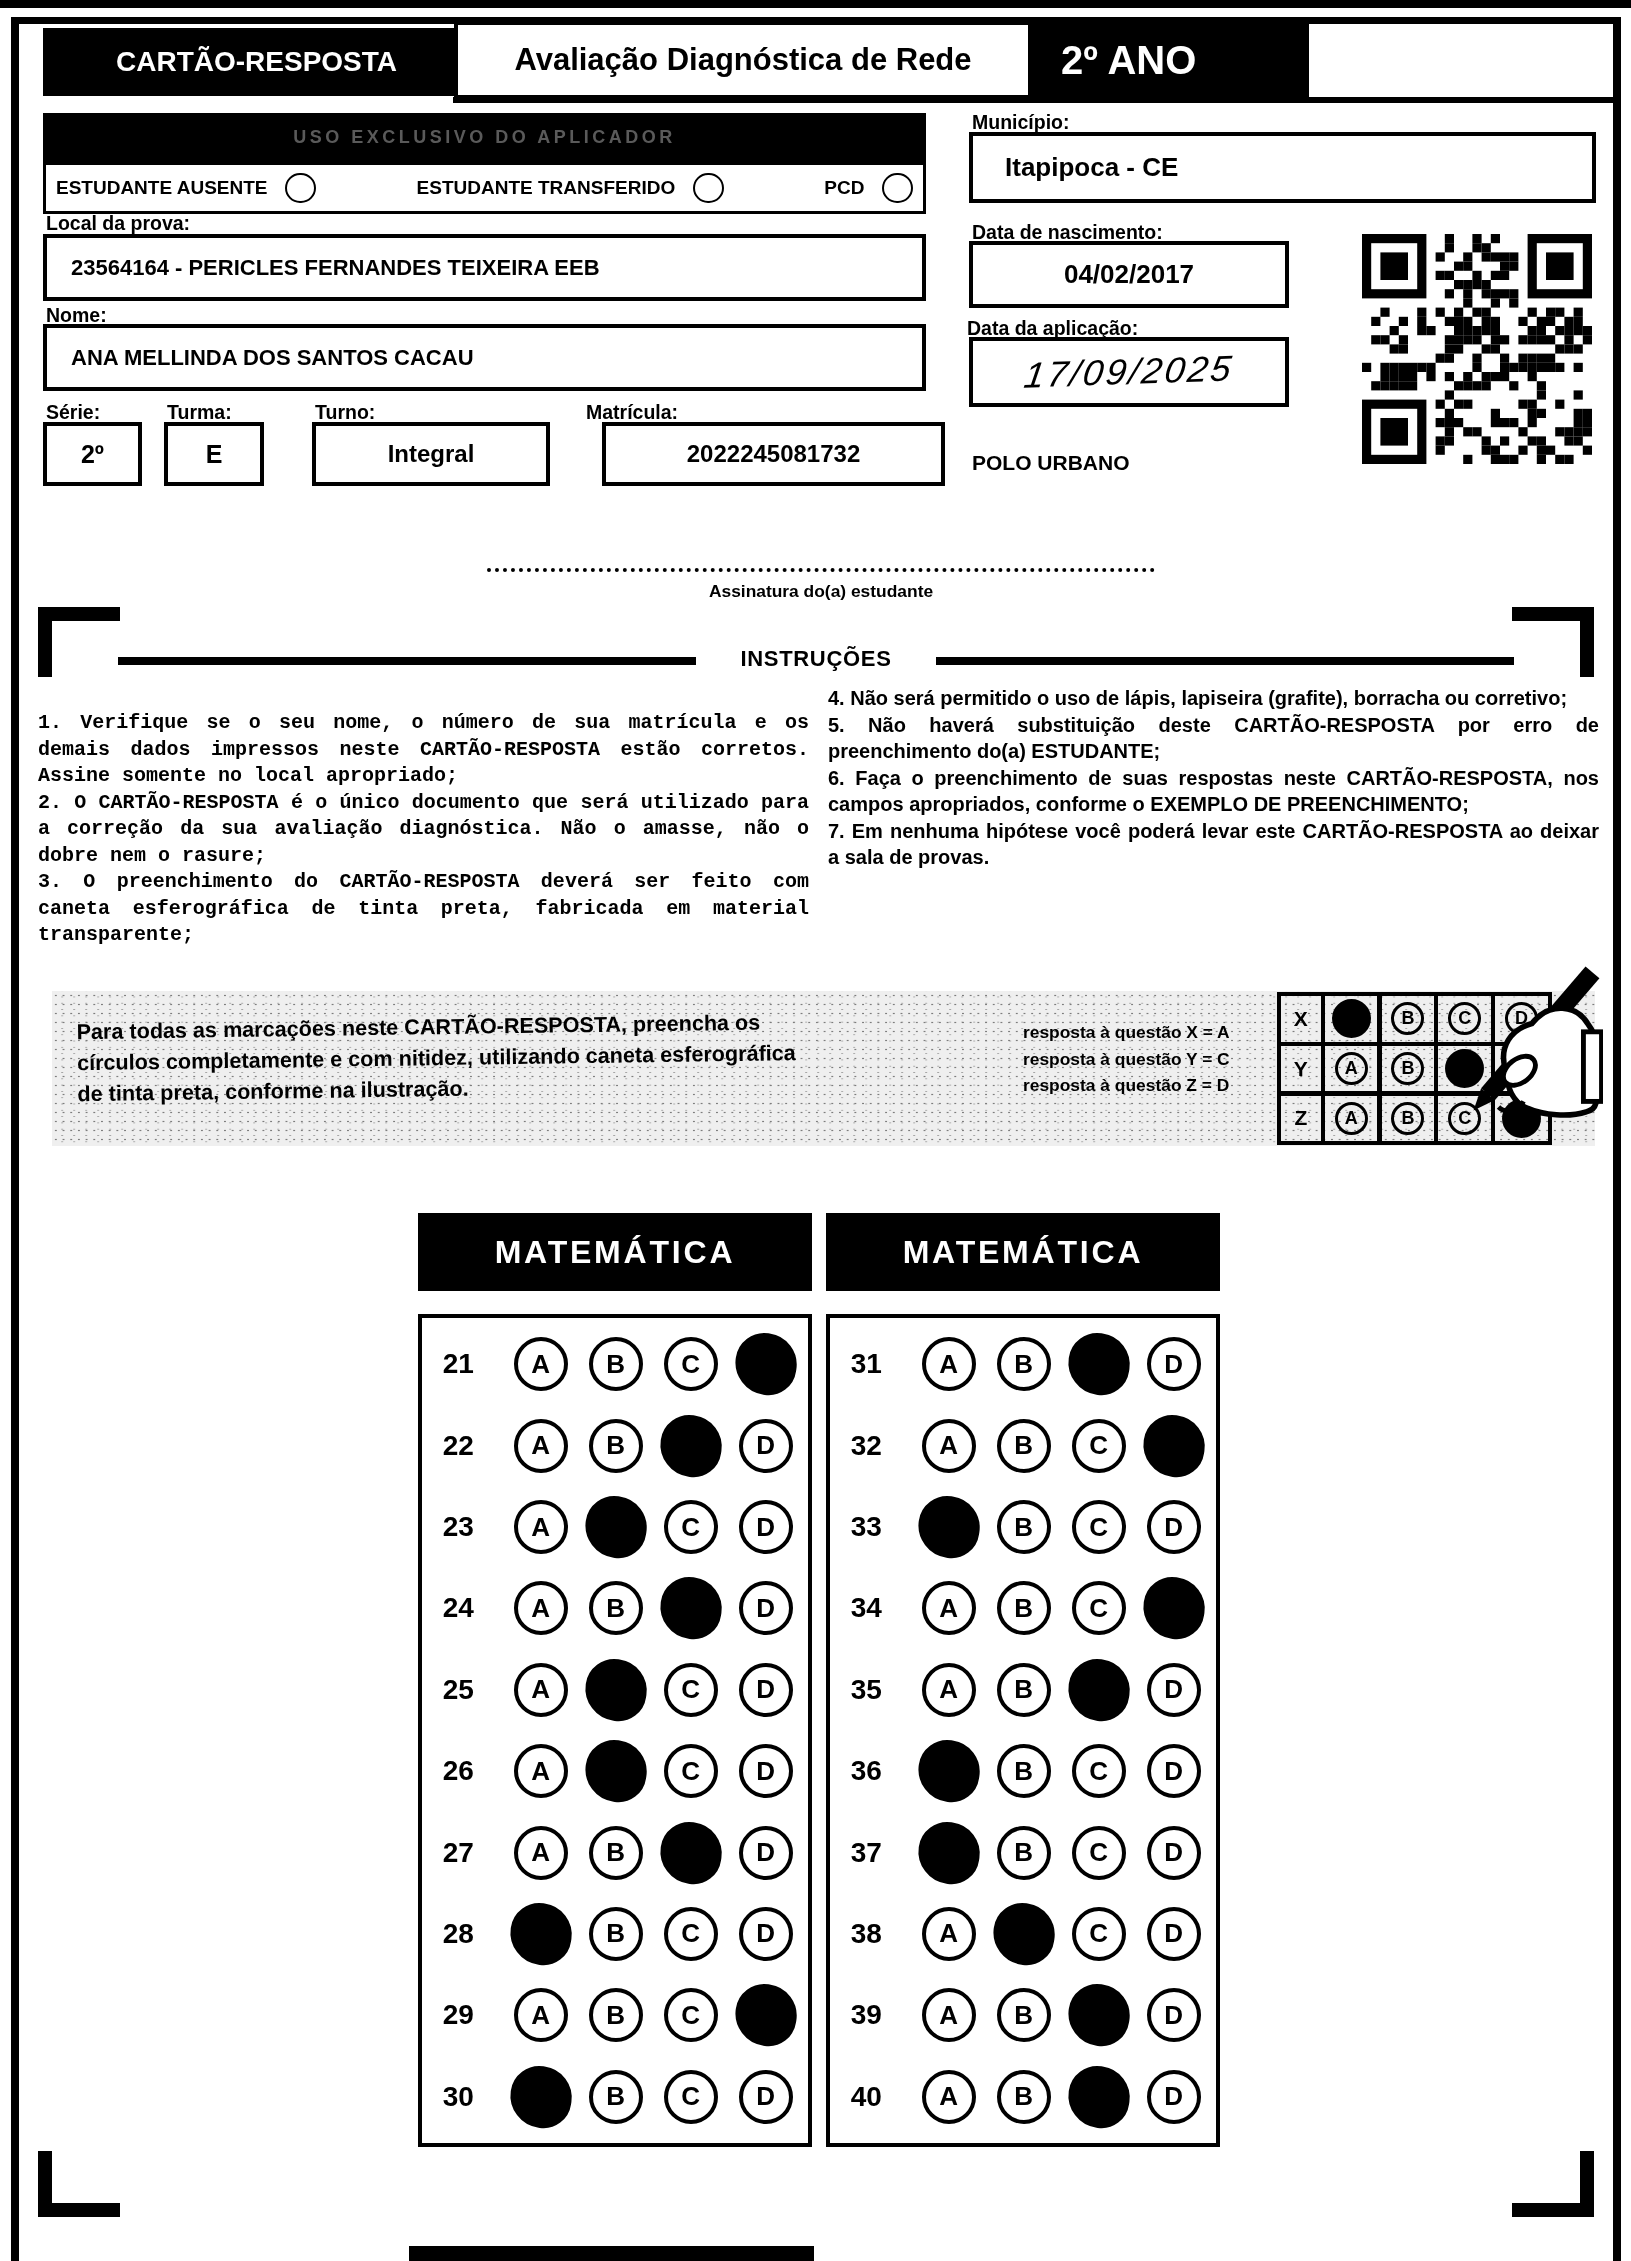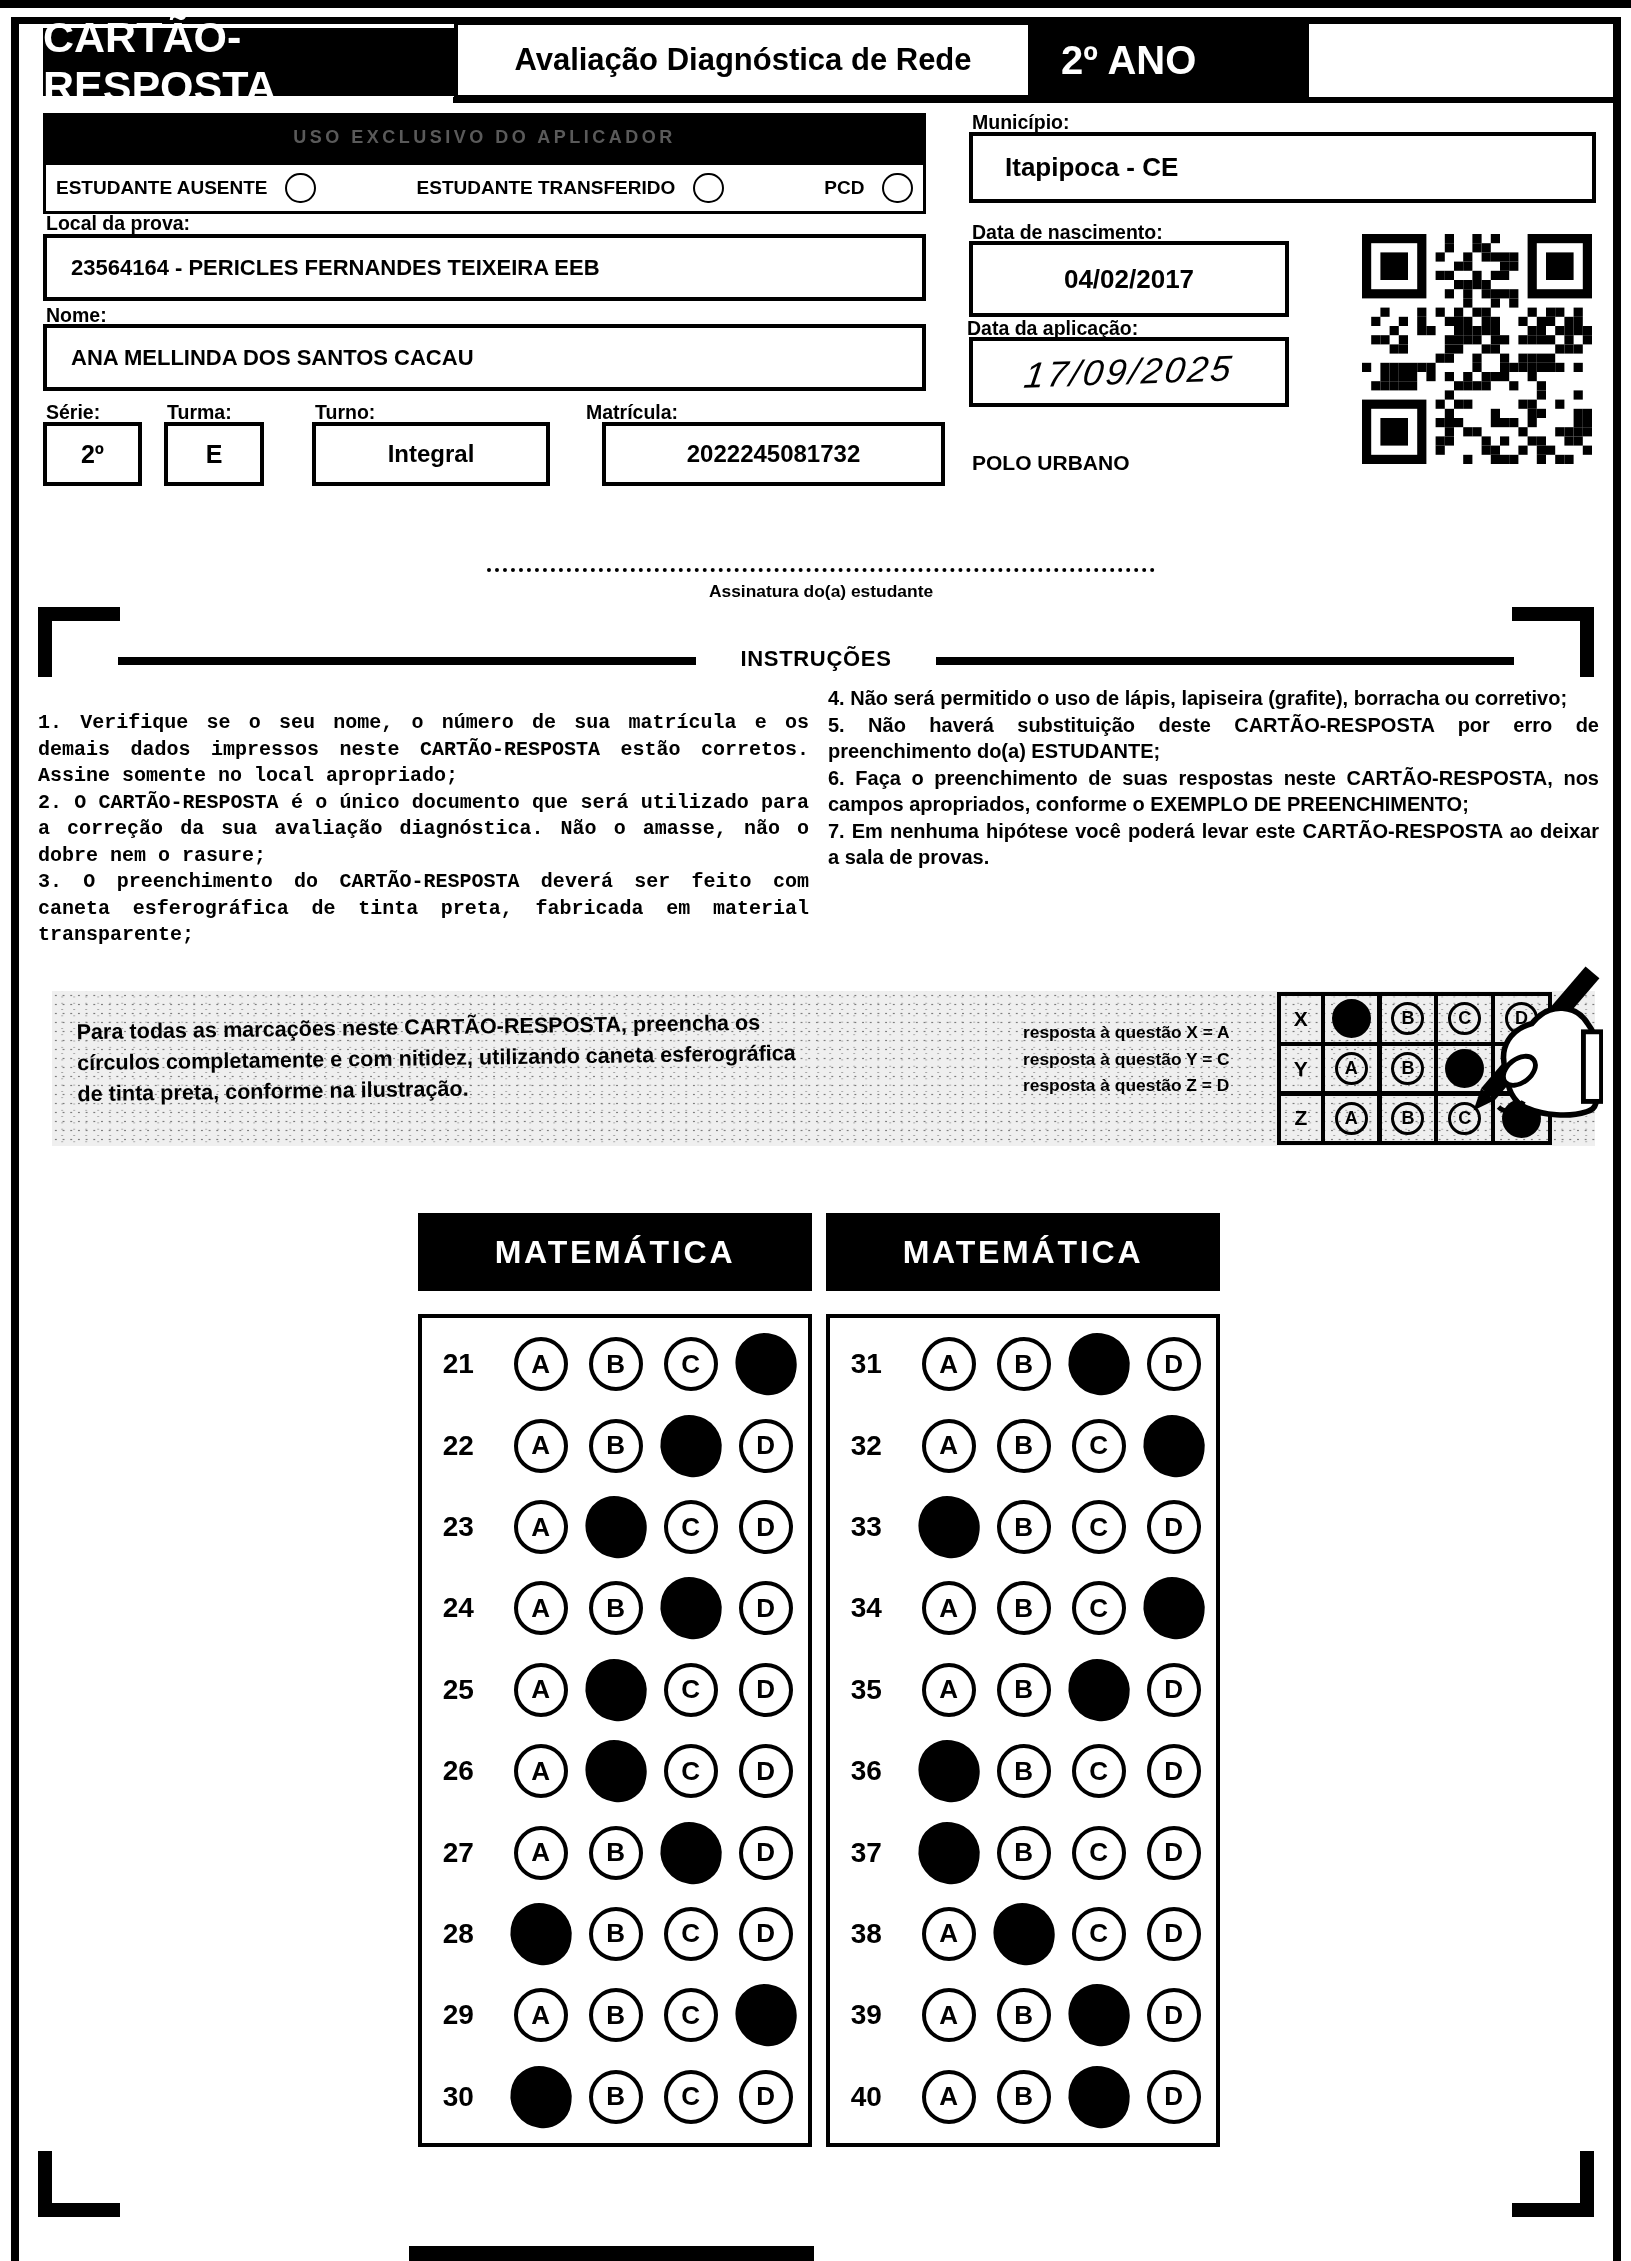"CARTÃO-RESPOSTA" .hdr-card { font-size: 43px -> 28px; padding-left: none -> 8px }
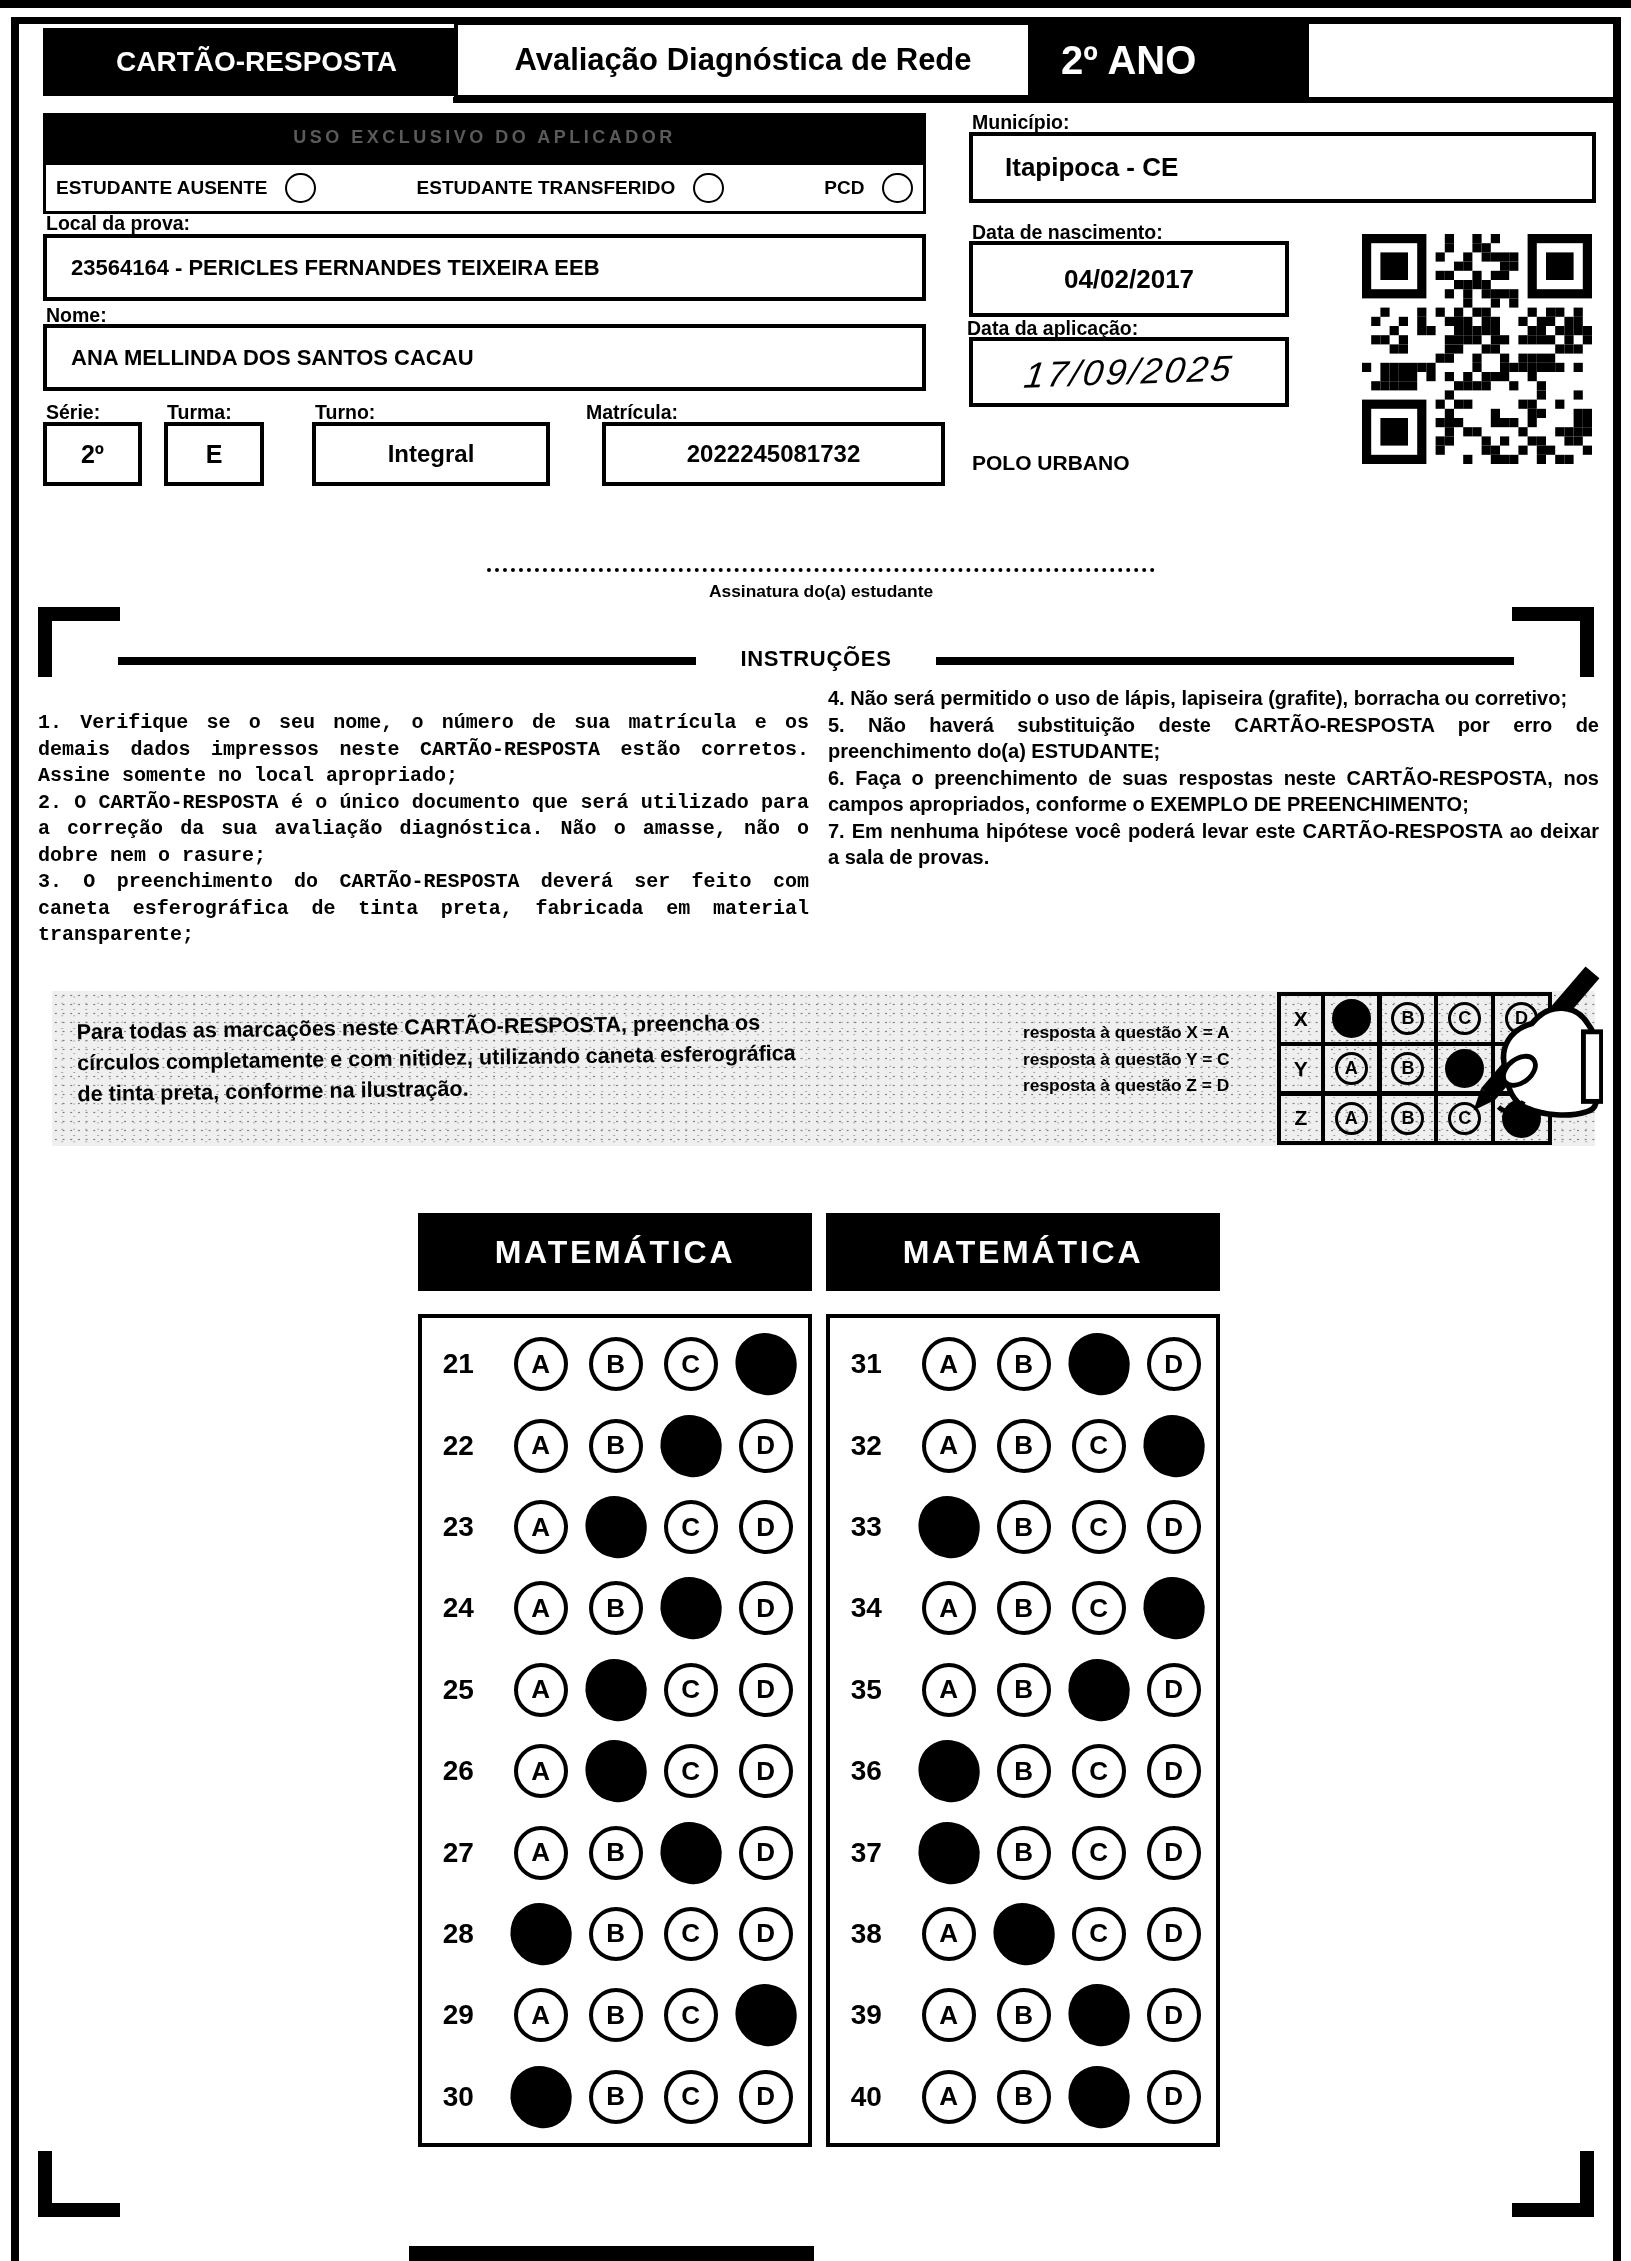"04/02/2017" .nasc-box { height: 76px -> 67px }
